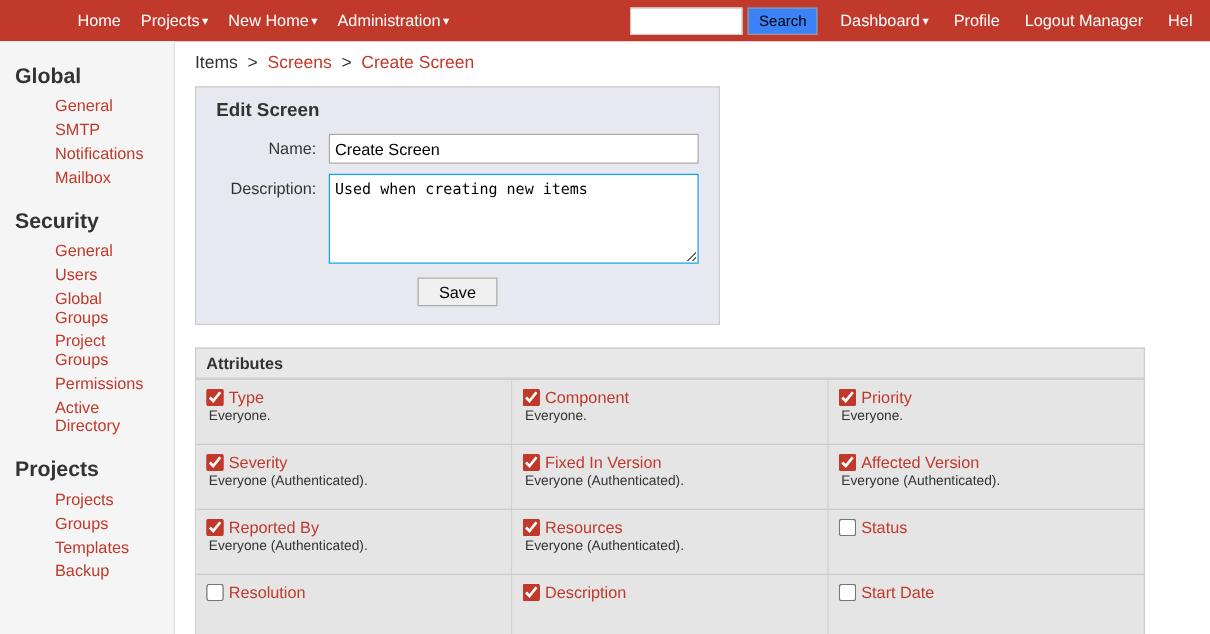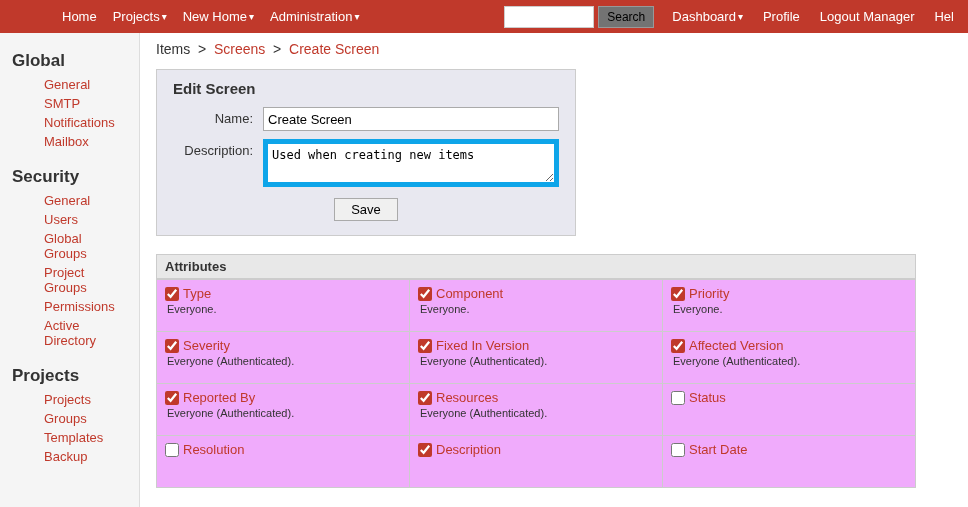"Search" #top-nav .search-area button { background: #737373 -> #3b82f6 }
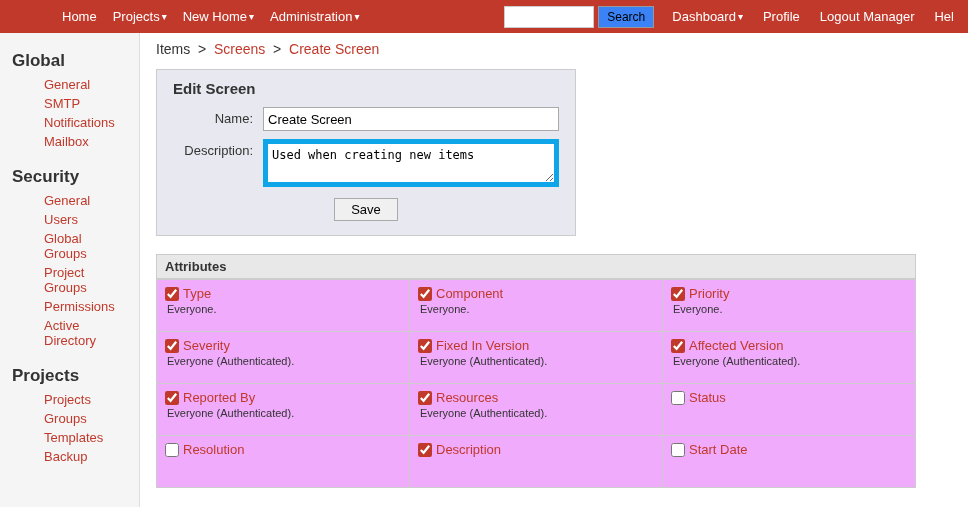"Used when creating new items" .form-input textarea { border: 5px solid #0ea5e9 -> 1px solid #0ea5e9; height: 48px -> 72px }
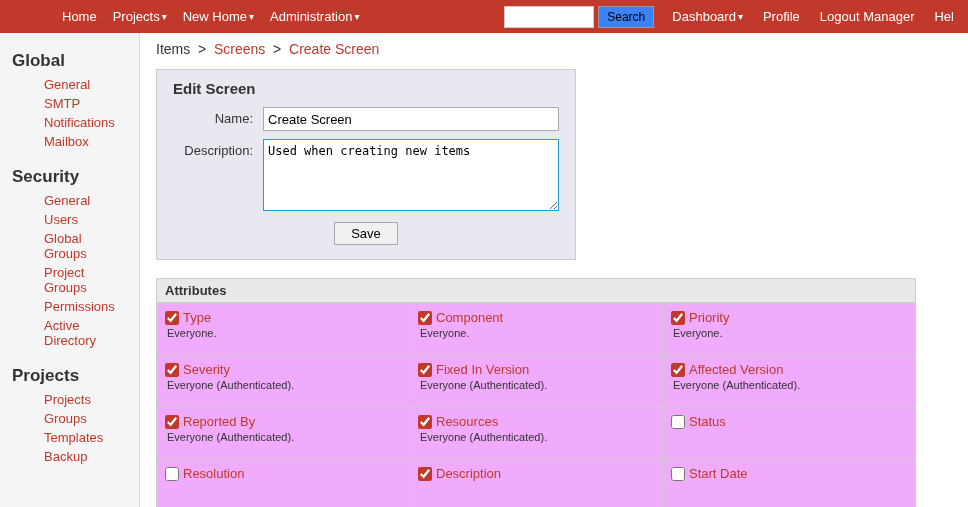"Type" .attr-cell { background: #f0abfc -> #e5e5e5 }
